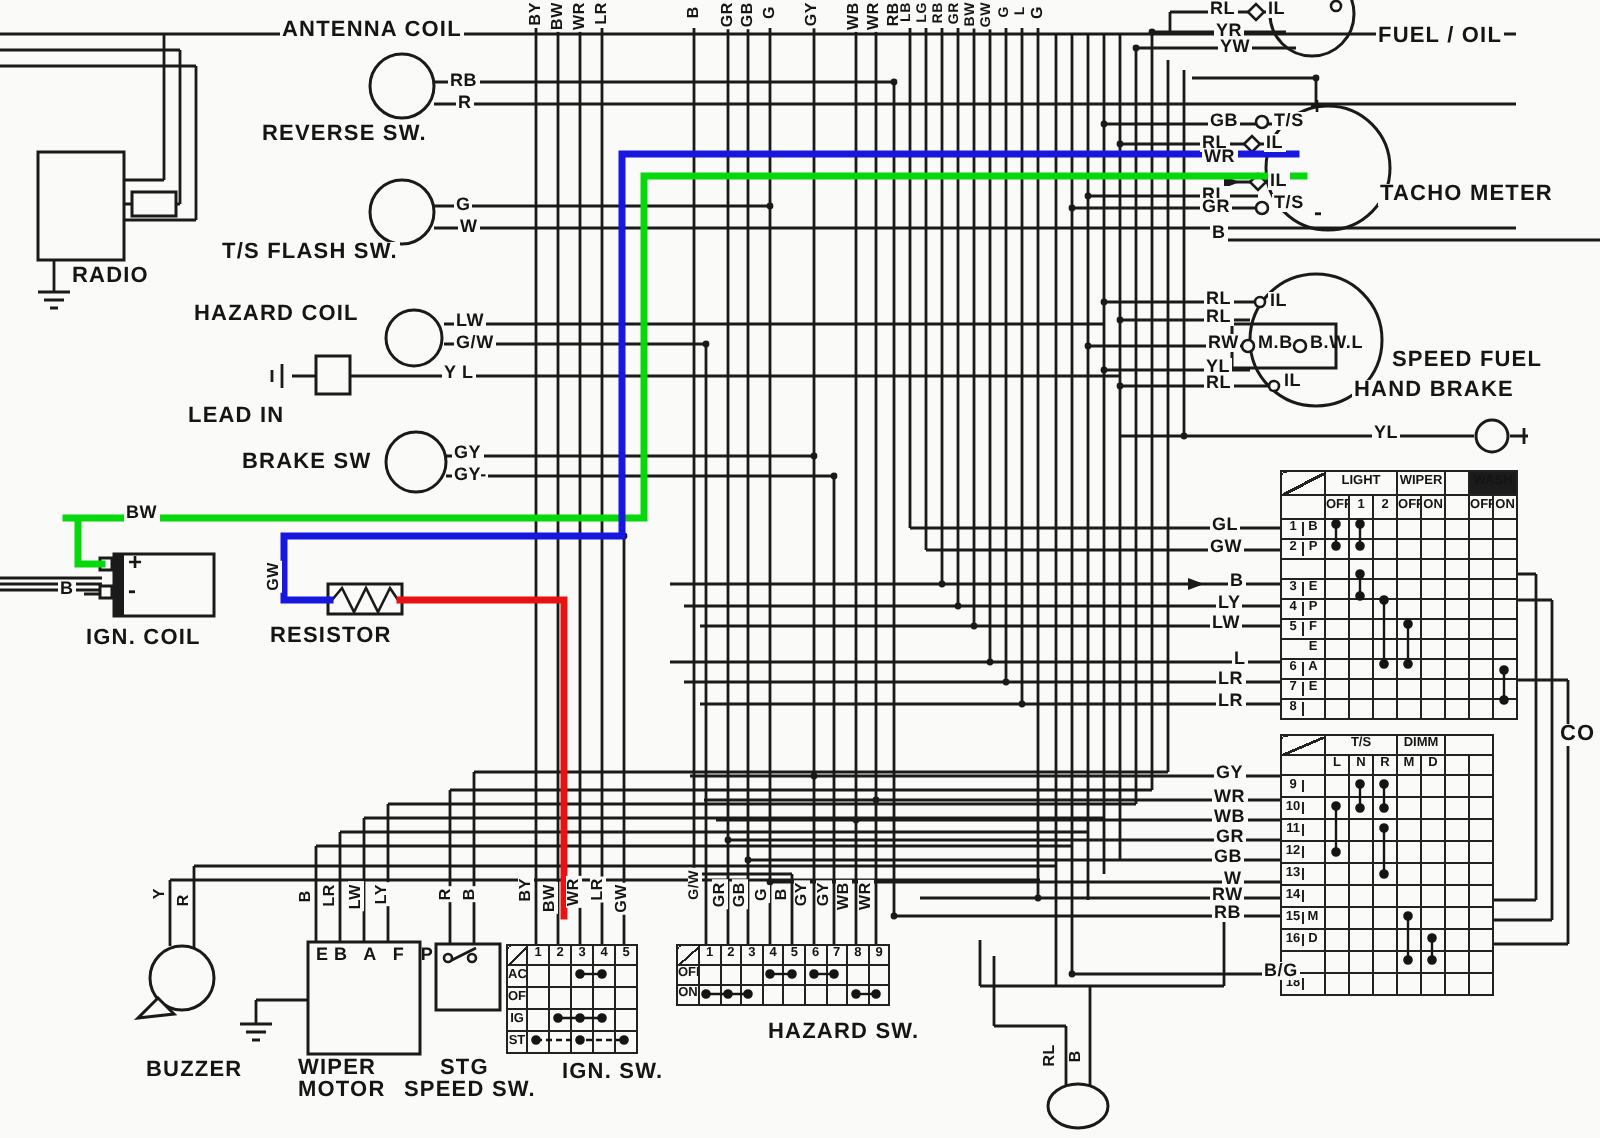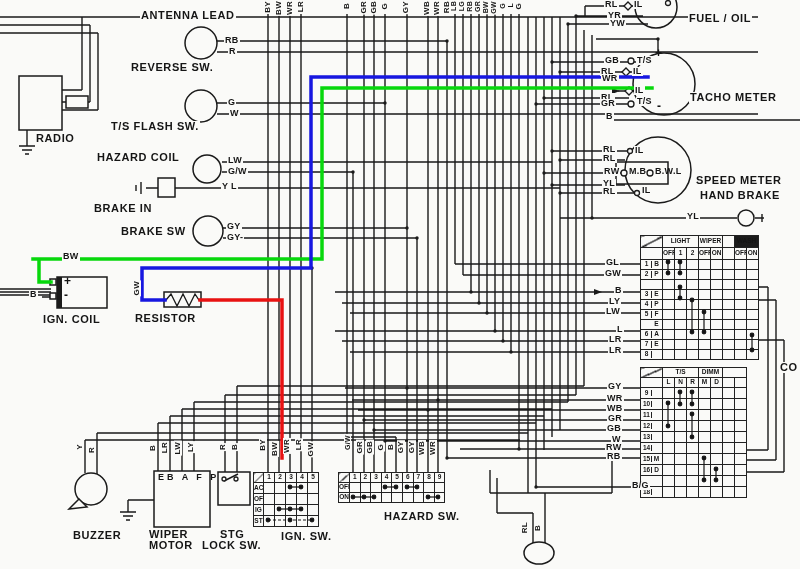"ANTENNA LEAD" span.lb { text: LEAD -> COIL }
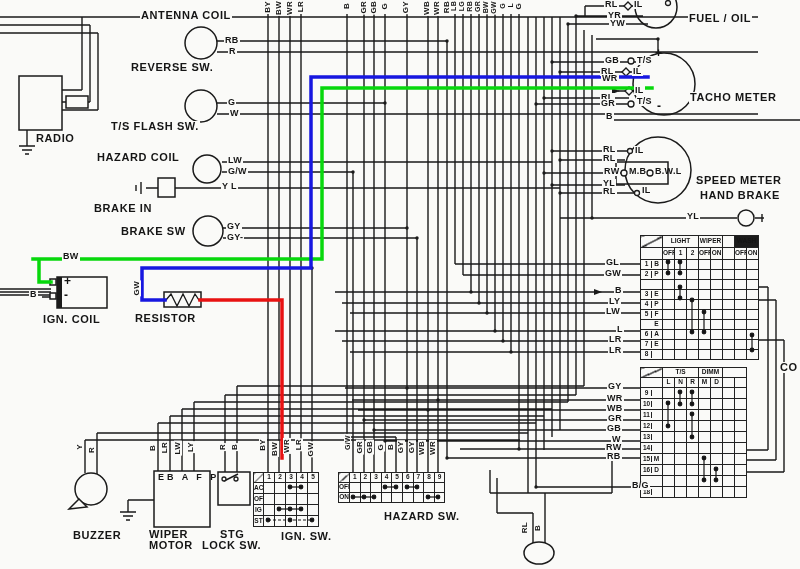"SPEED METER" span.lb { text: METER -> FUEL }
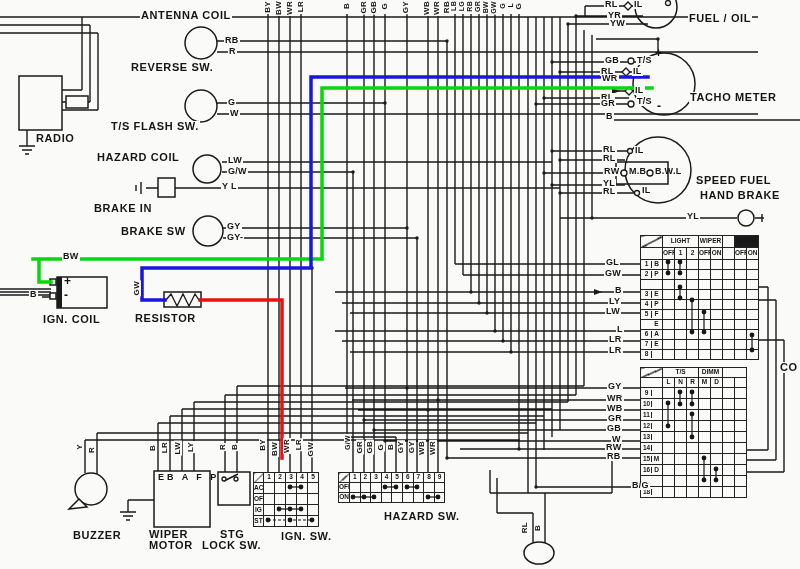"HAND BRAKE" span.lb { left: 699px -> 676px }
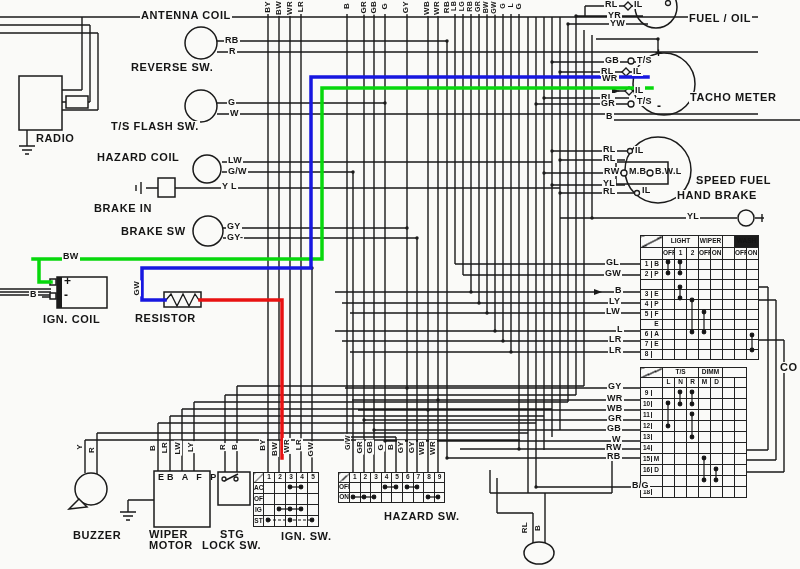"BRAKE IN" span.lb { text: BRAKE -> LEAD }
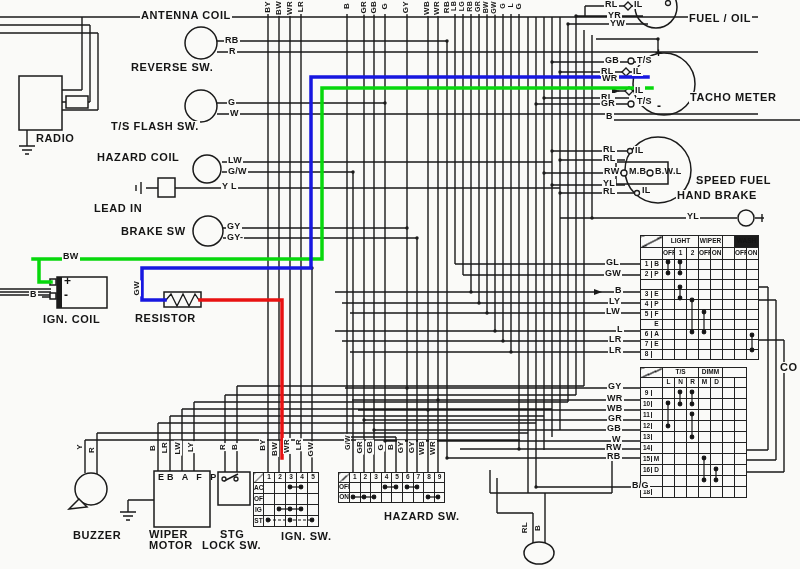"LOCK SW." span.lb { text: LOCK -> SPEED }
